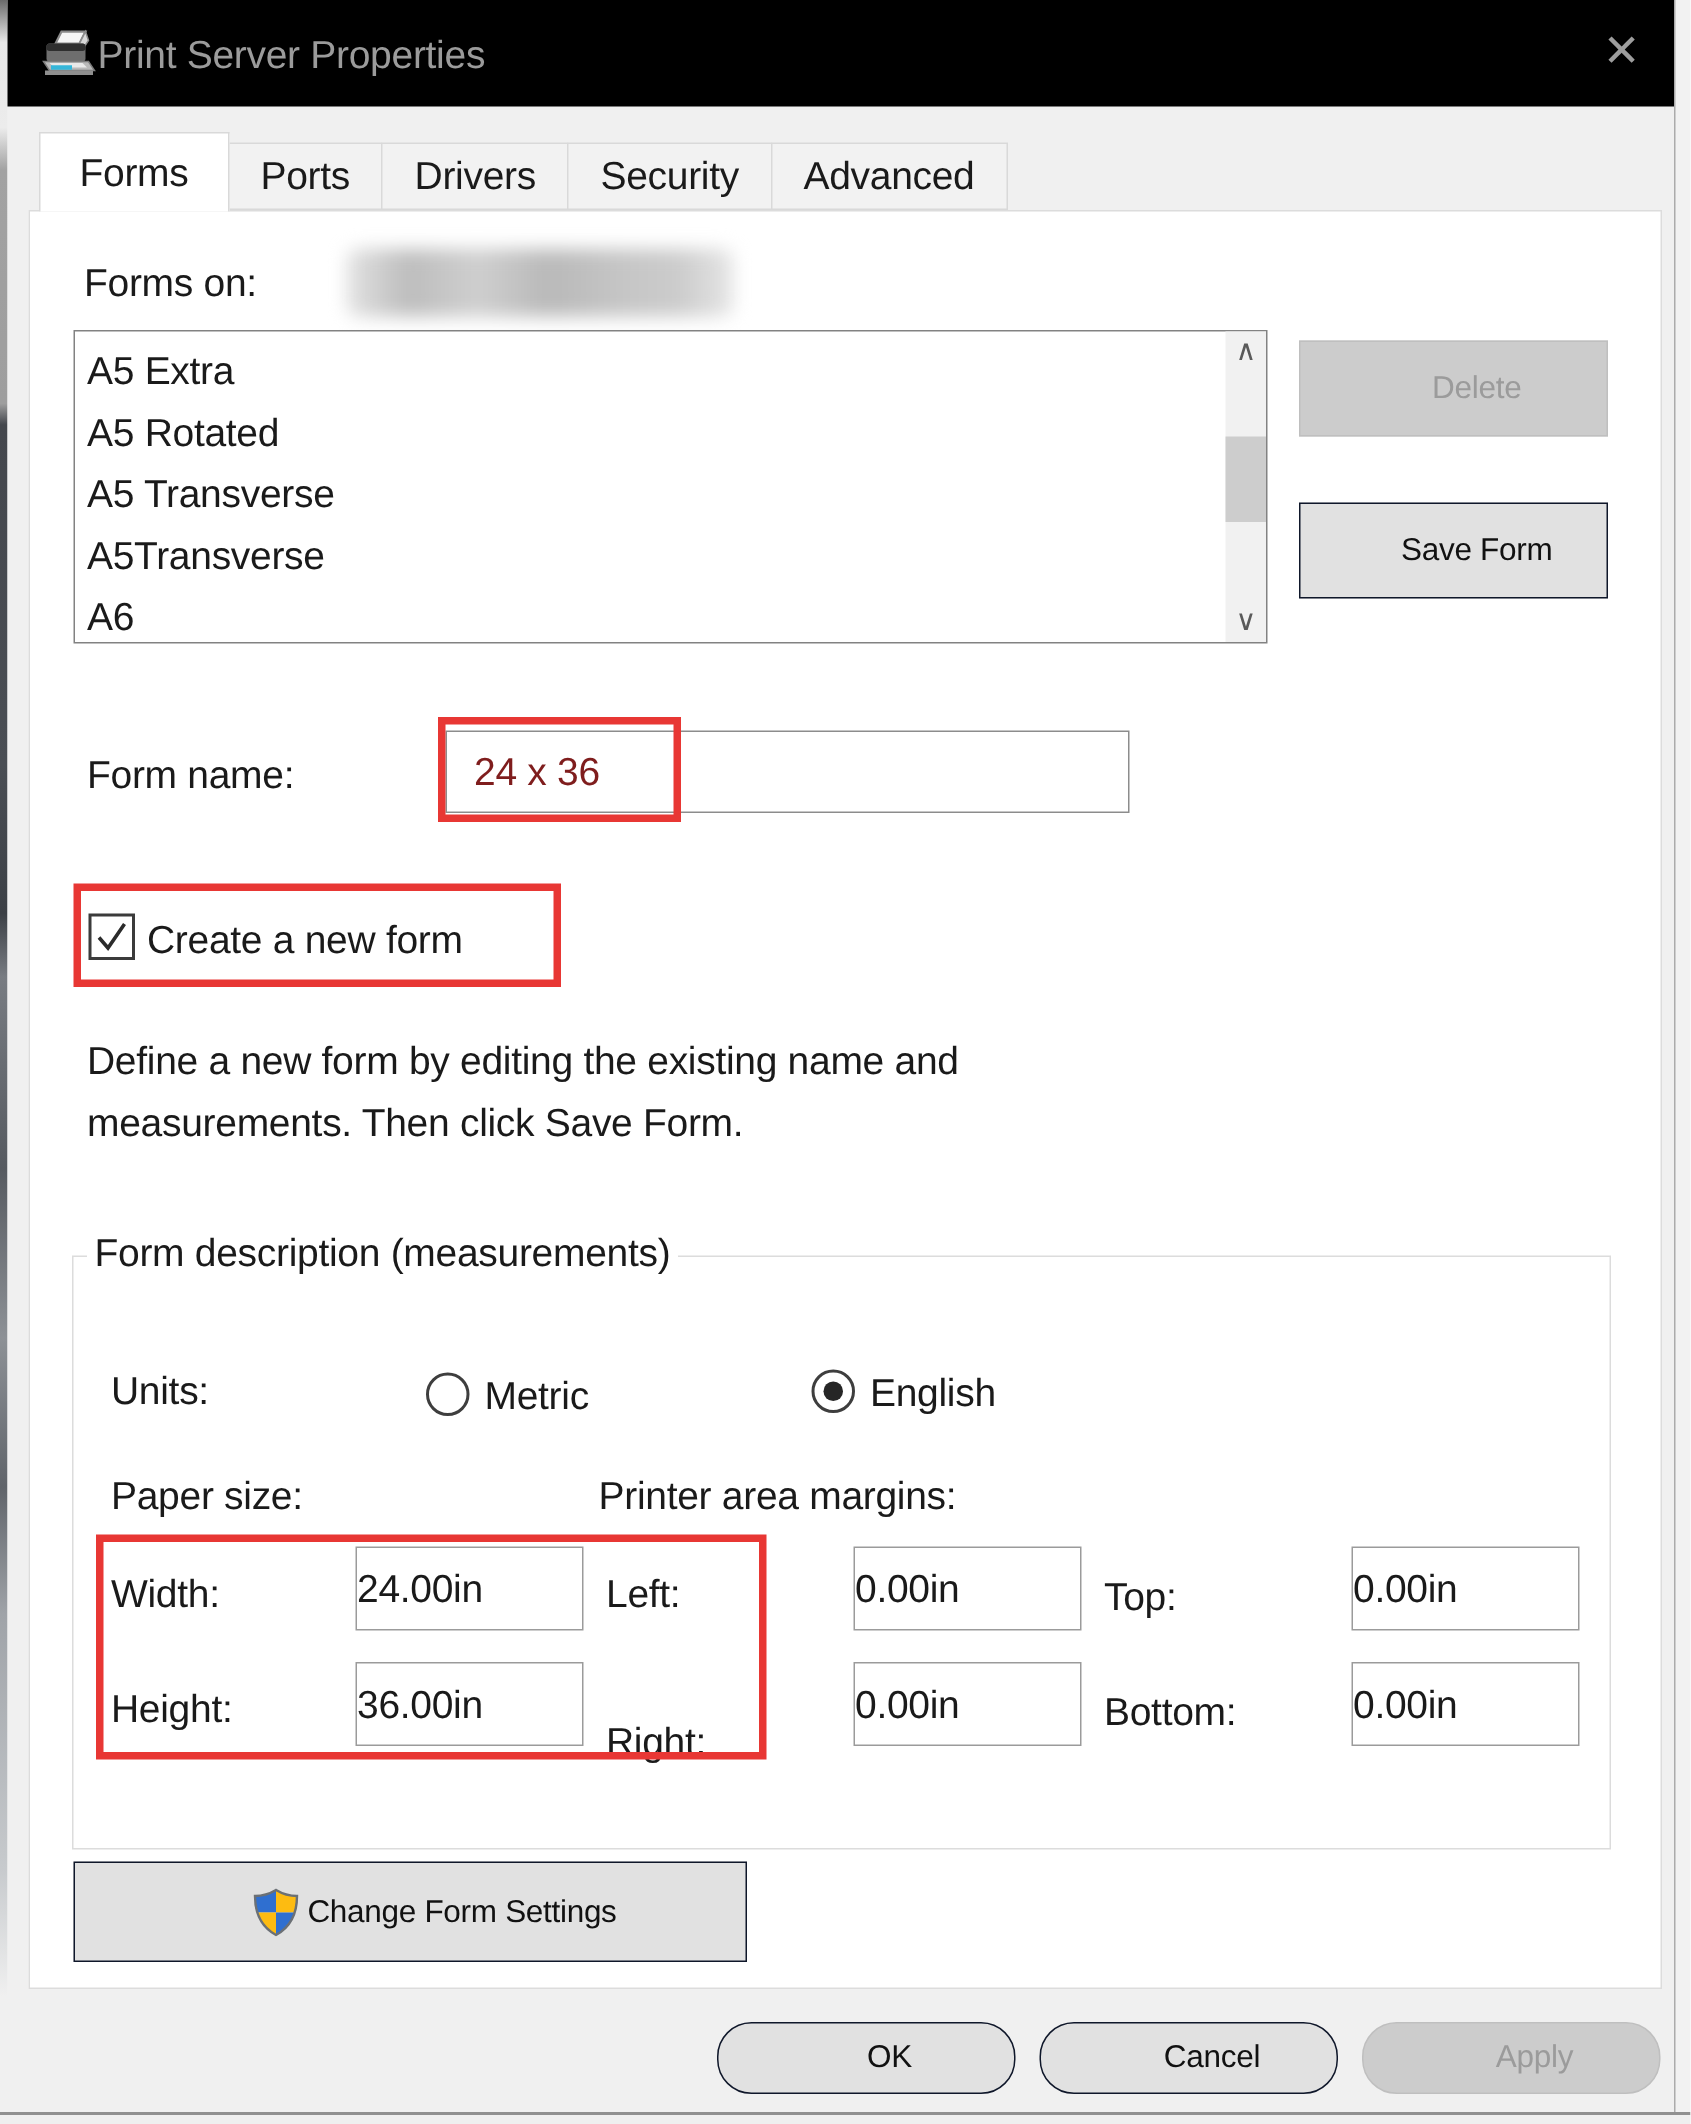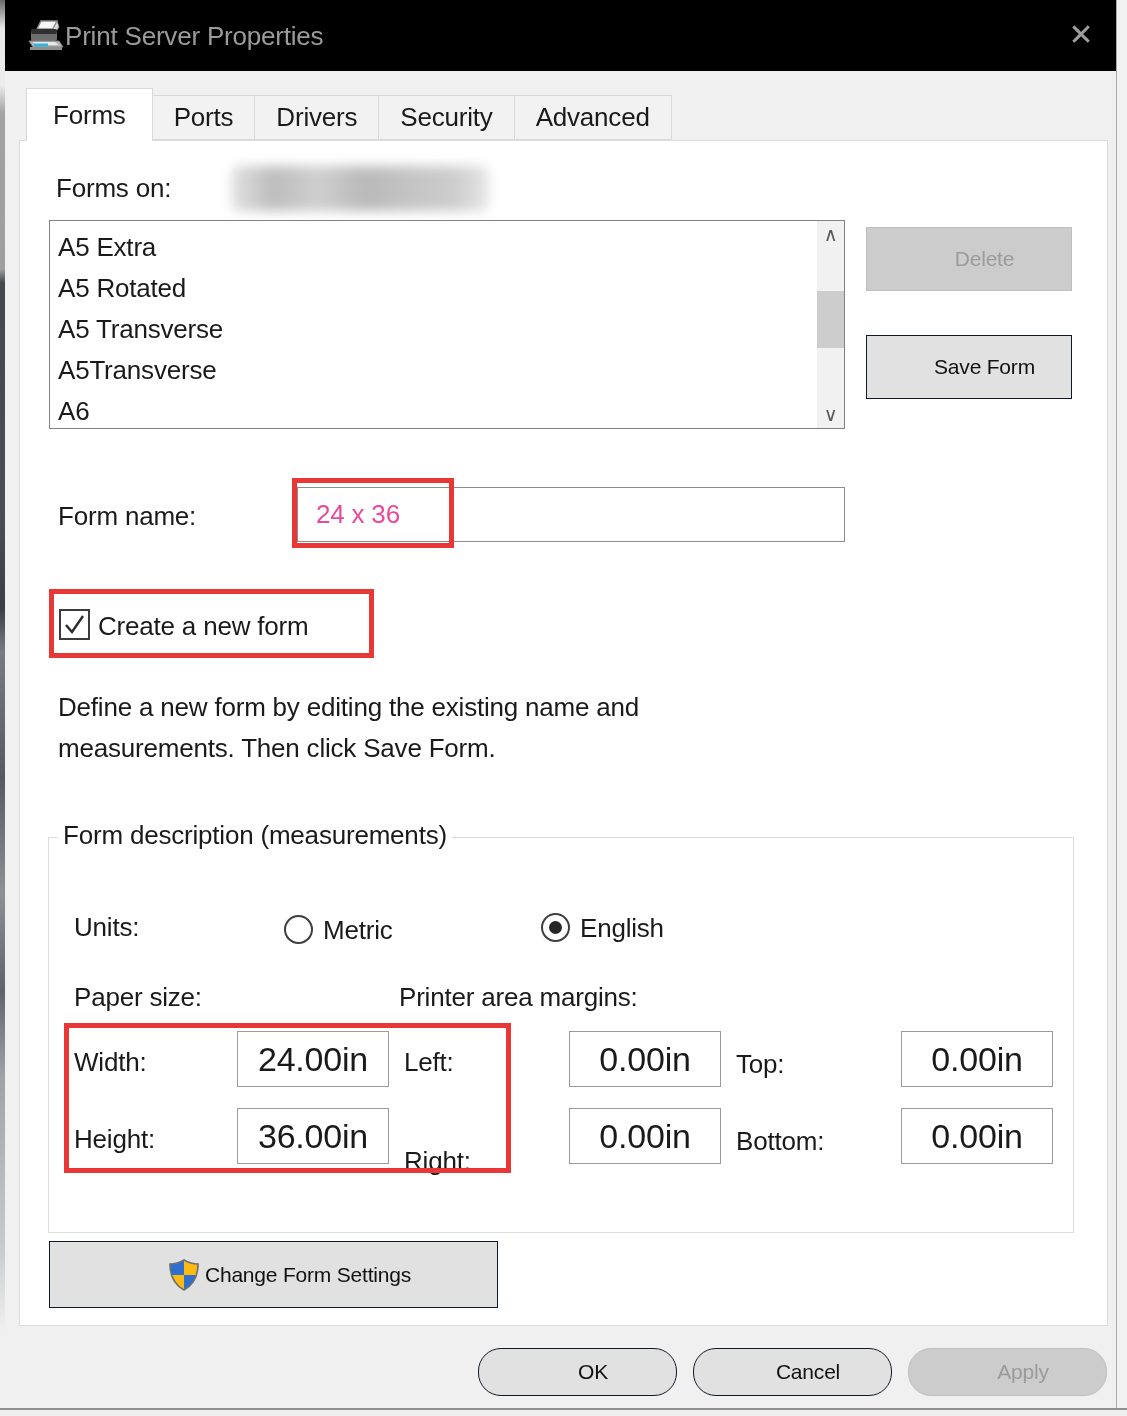"24 x 36" #form-name-input { color: #ec4899 -> #7f1d1d; width: 548px -> 456px }
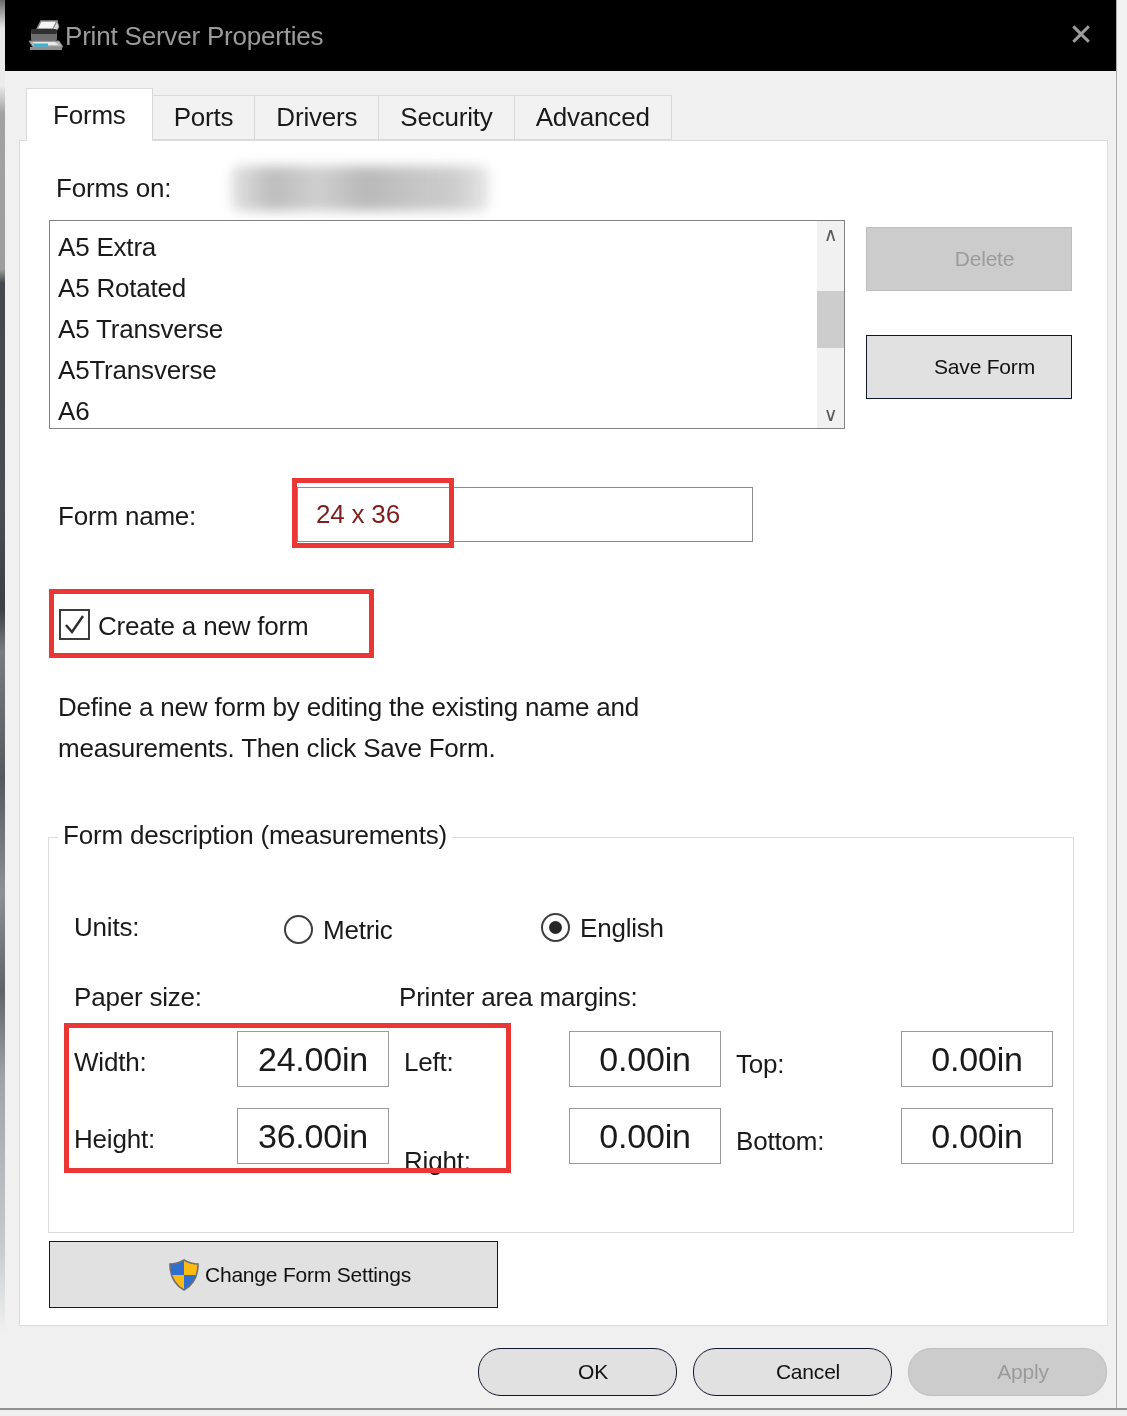"24.00in" .measure-input { font-size: 34px -> 26px; text-align: center -> left }
